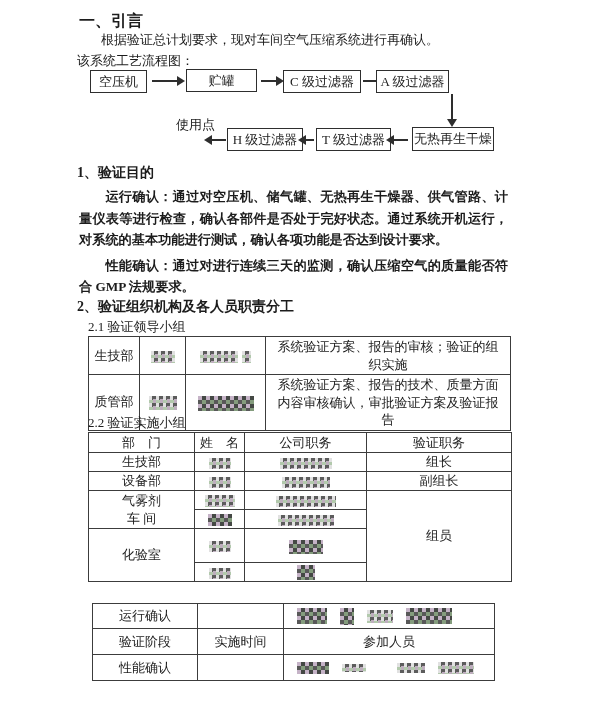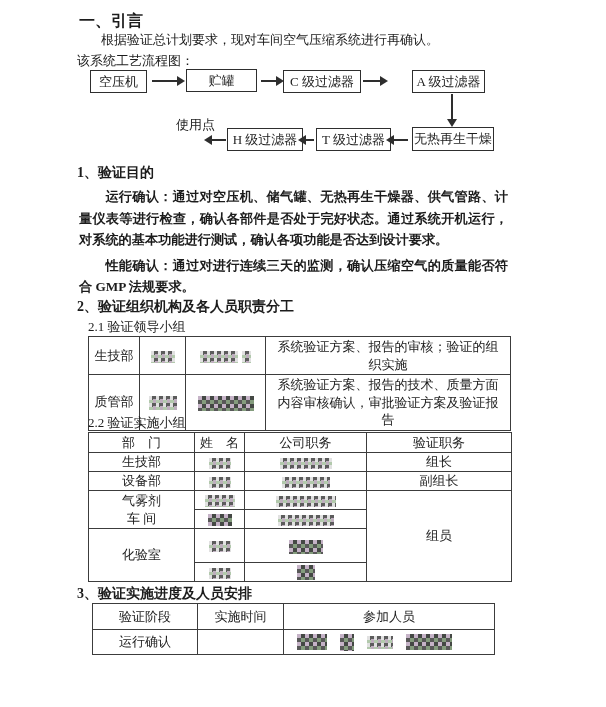"A 级过滤器" div.fbox { left: 412px -> 376px }
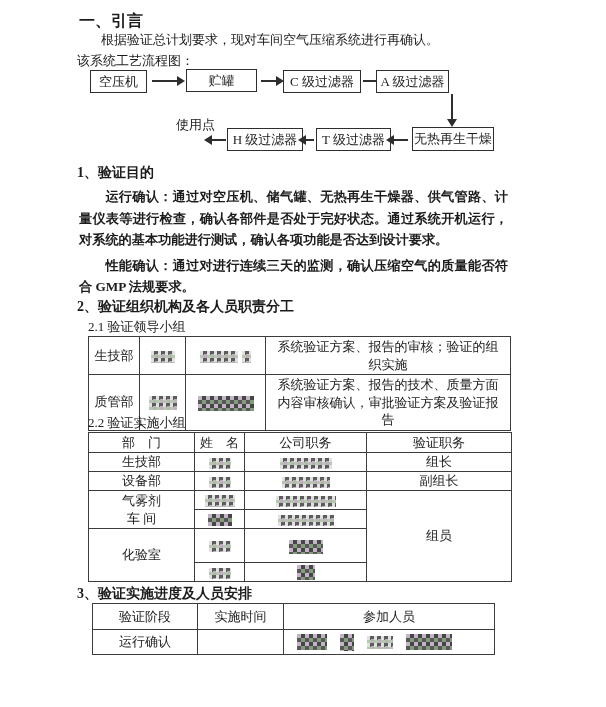"3、验证实施进度及人员安排" div.abs { html: <div>3、验证实施进度及人员安排</div> -> none }
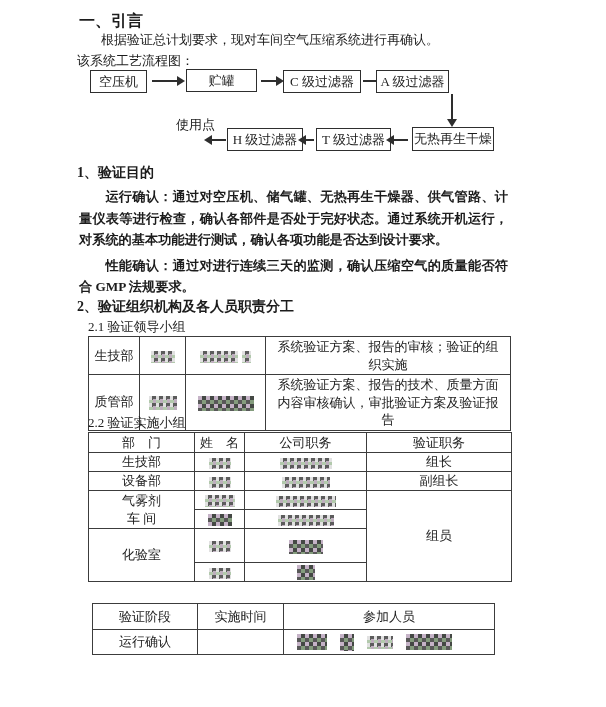"验证阶段" tr { order: before "运行确认" -> after "运行确认" }
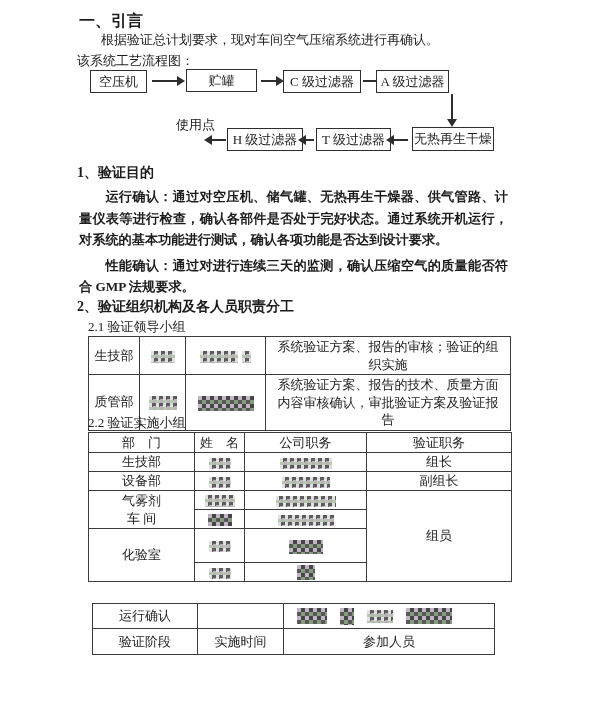"性能确认" tr { html: none -> <tr> <td>性能确认</td> <td></td> <td> <div> <span></span> <span></span> <span></span> <span></span> </div> </td> </tr> }
